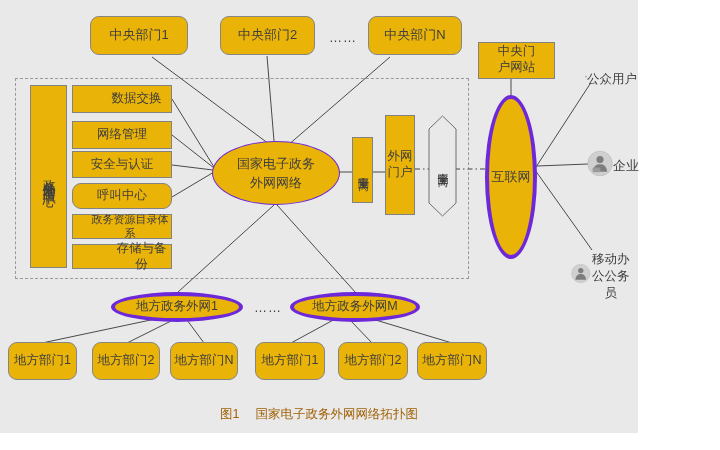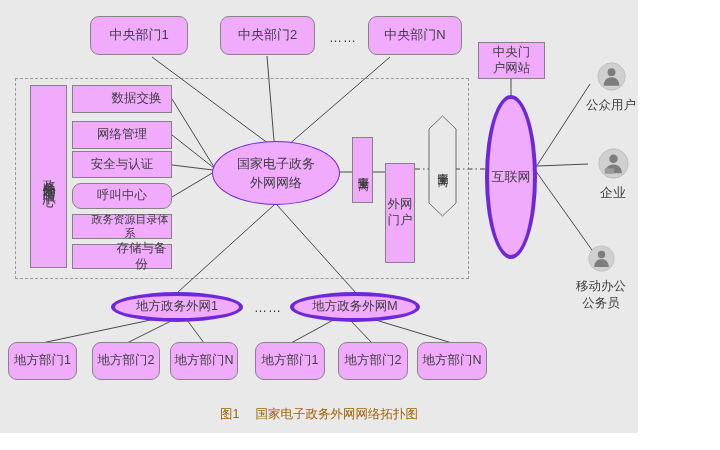"中央部门1" .node { background: #f0abfc -> #eab308 }
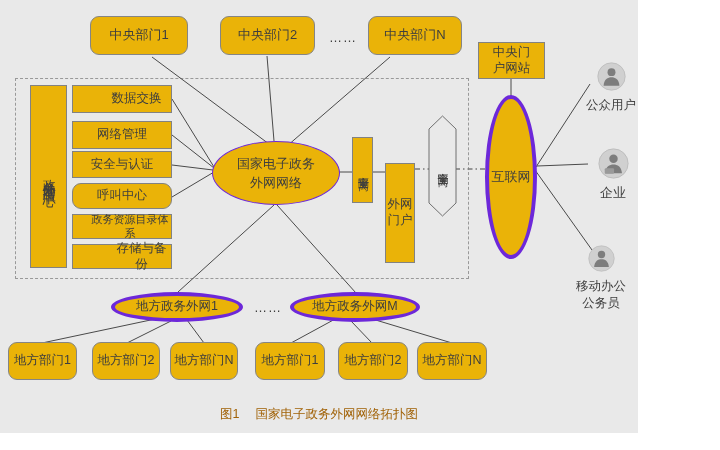"中央门户网站" div.node { font-family: none -> Liberation Mono, monospace; width: 67px -> 77px }
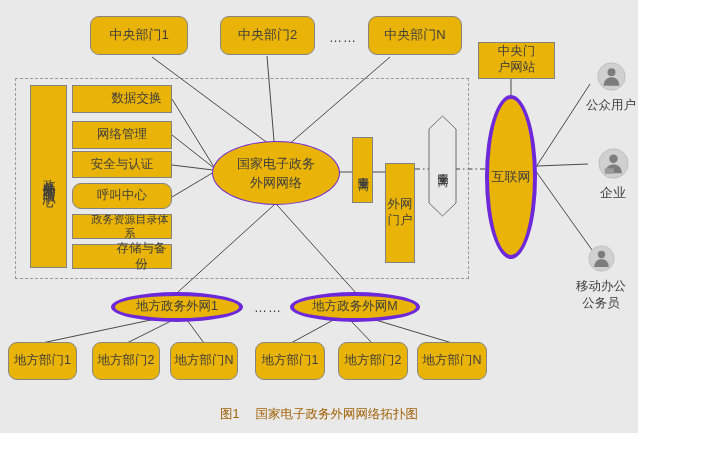"公众用户" .user { flex-direction: column -> none }
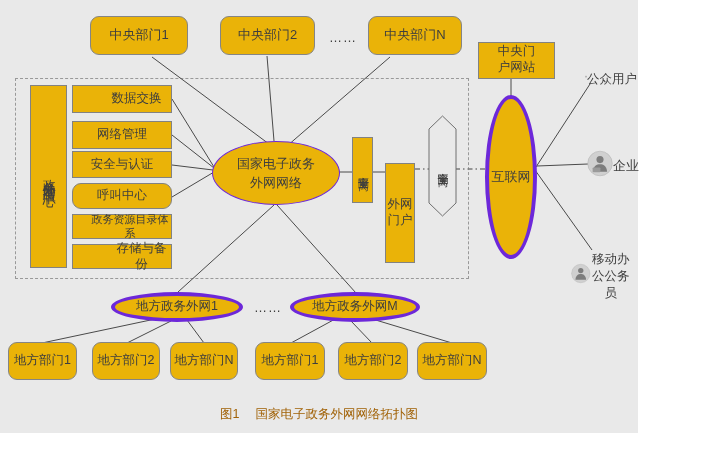"外网门户" div.node { margin-top: 48px -> none }
